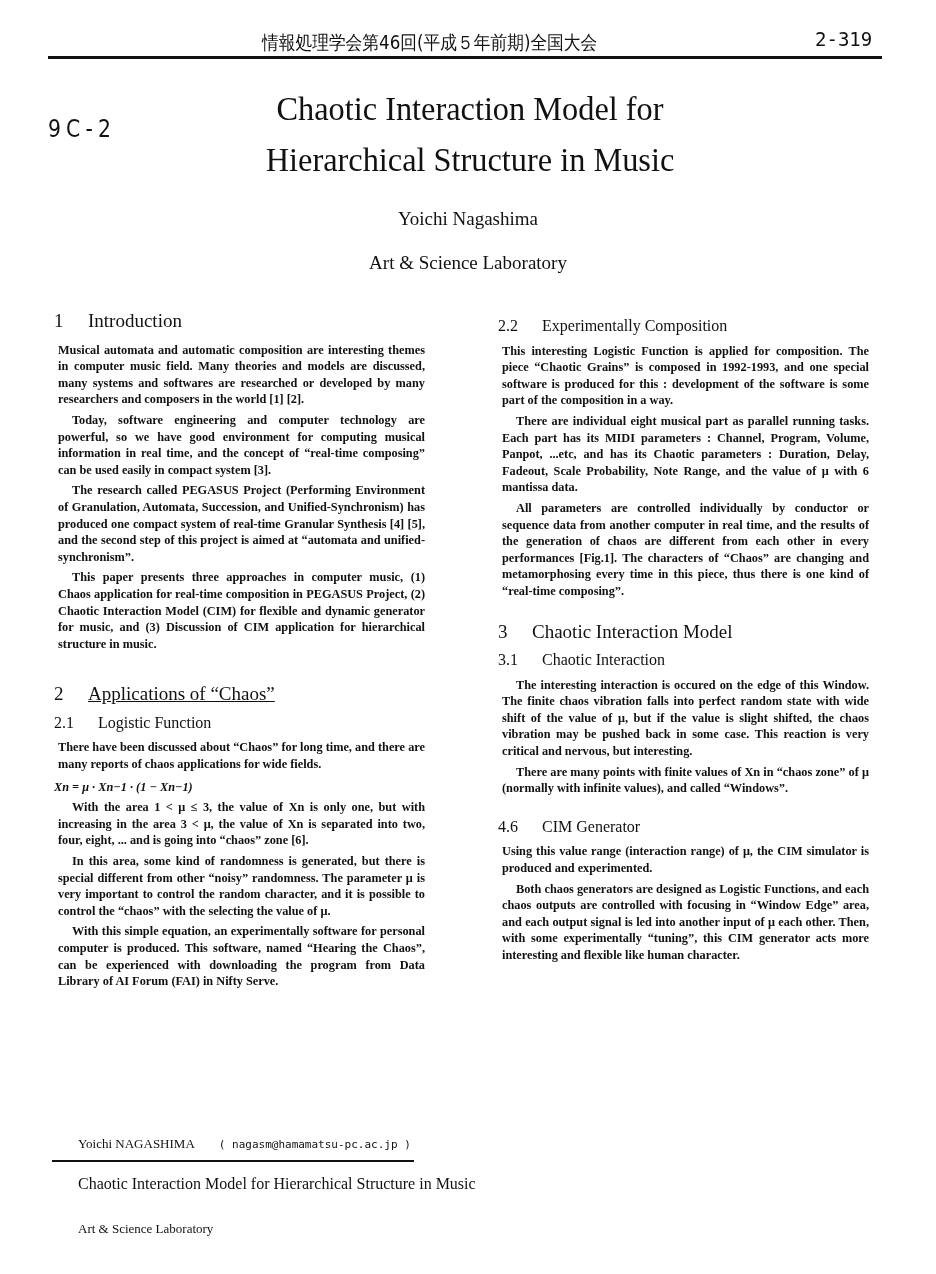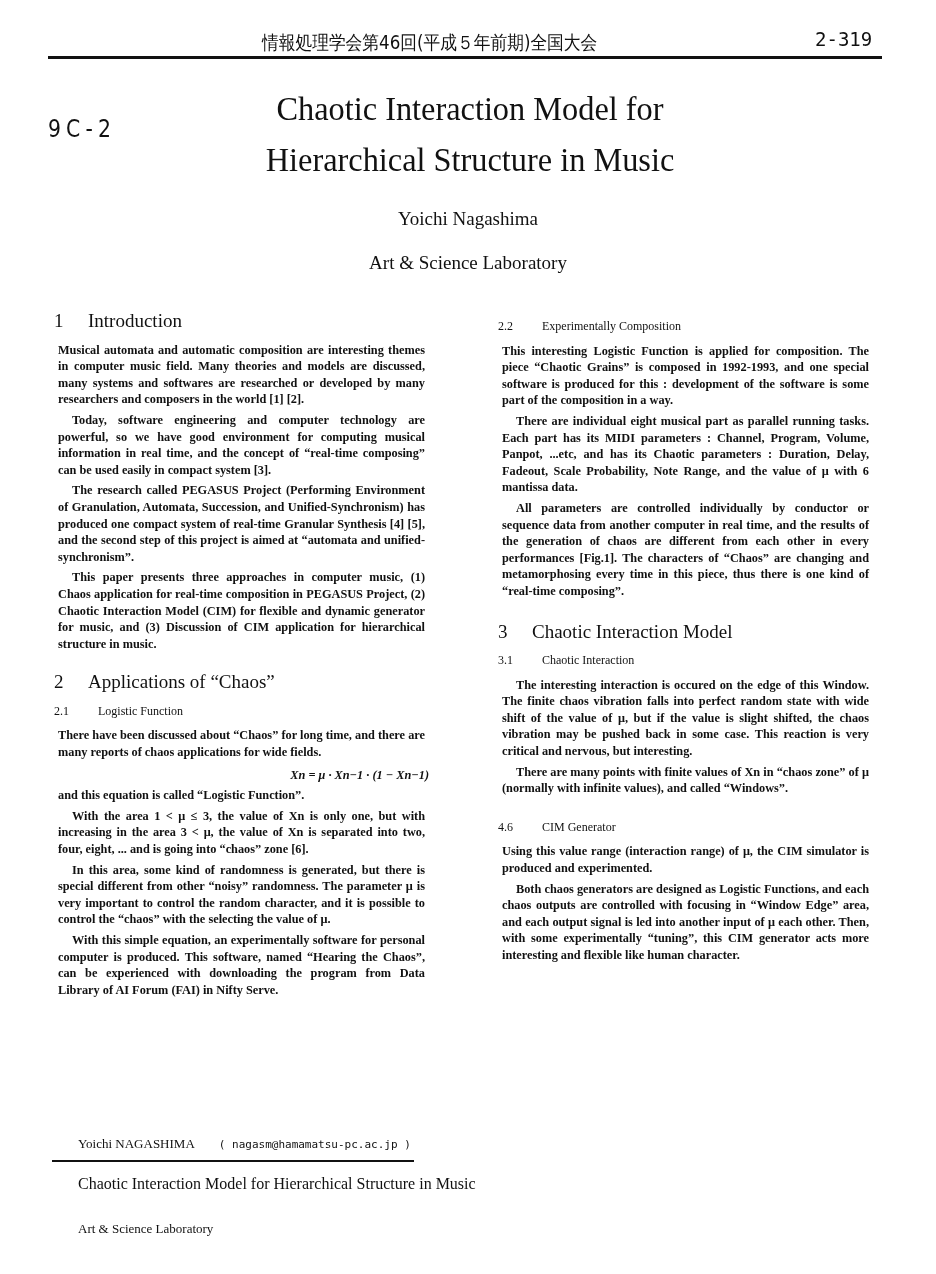"2.2 Experimentally Composition" .sub { font-size: 12px -> 16px }
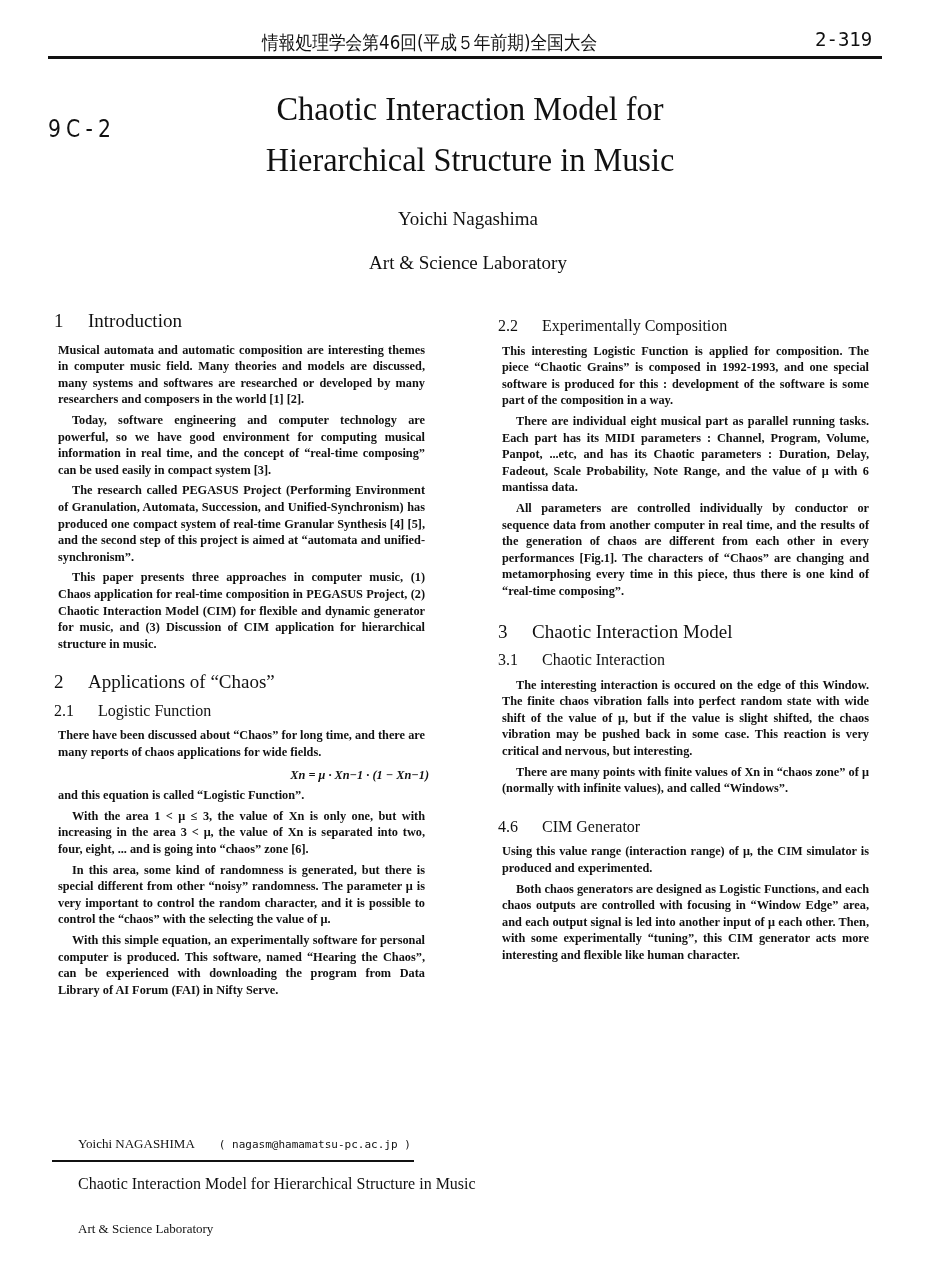"2 Applications of “Chaos”" div.sec { margin-top: 22px -> 34px; text-decoration: none -> underline }
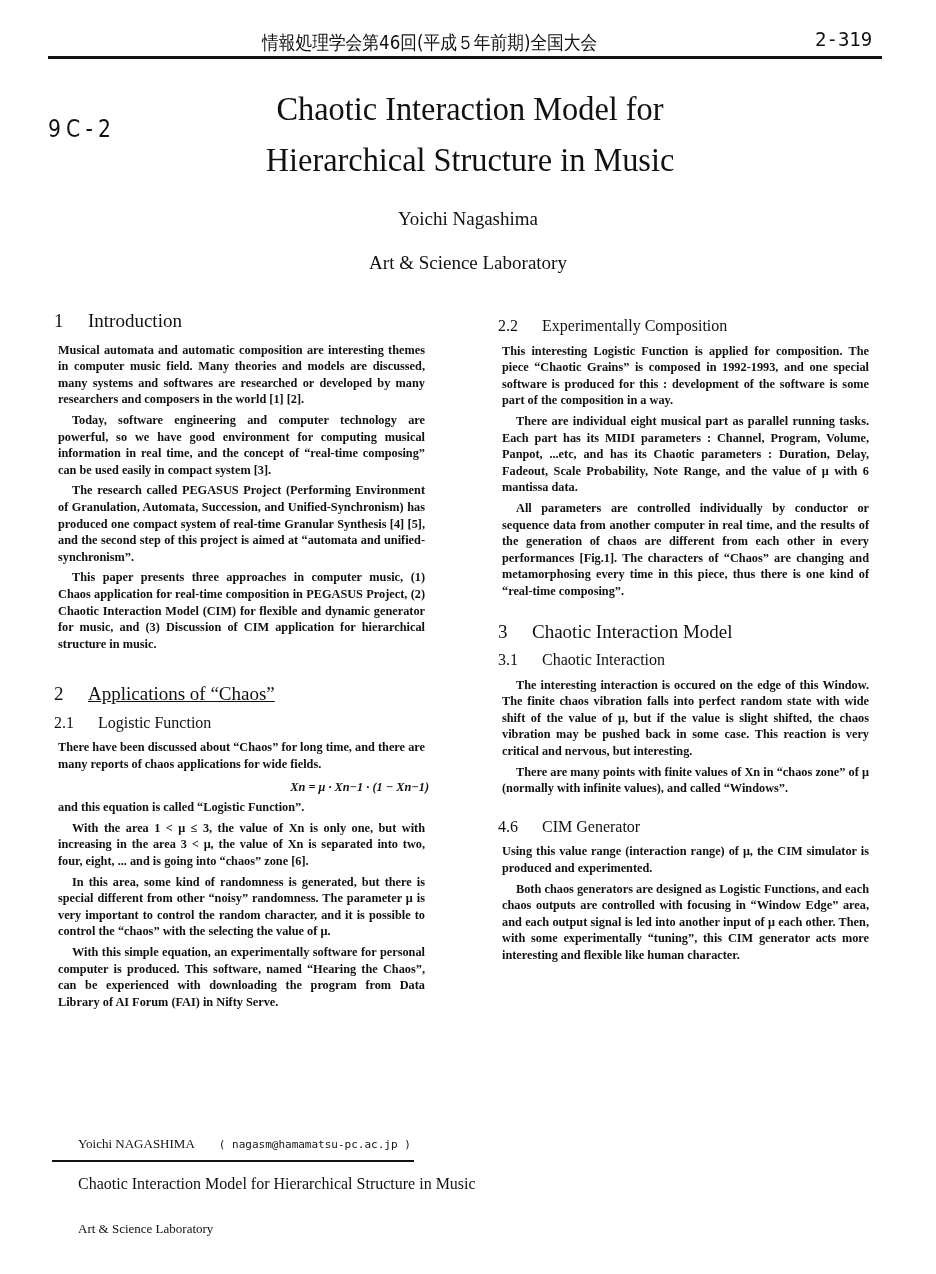"Xn = μ · Xn−1" .eq { text-align: right -> left }
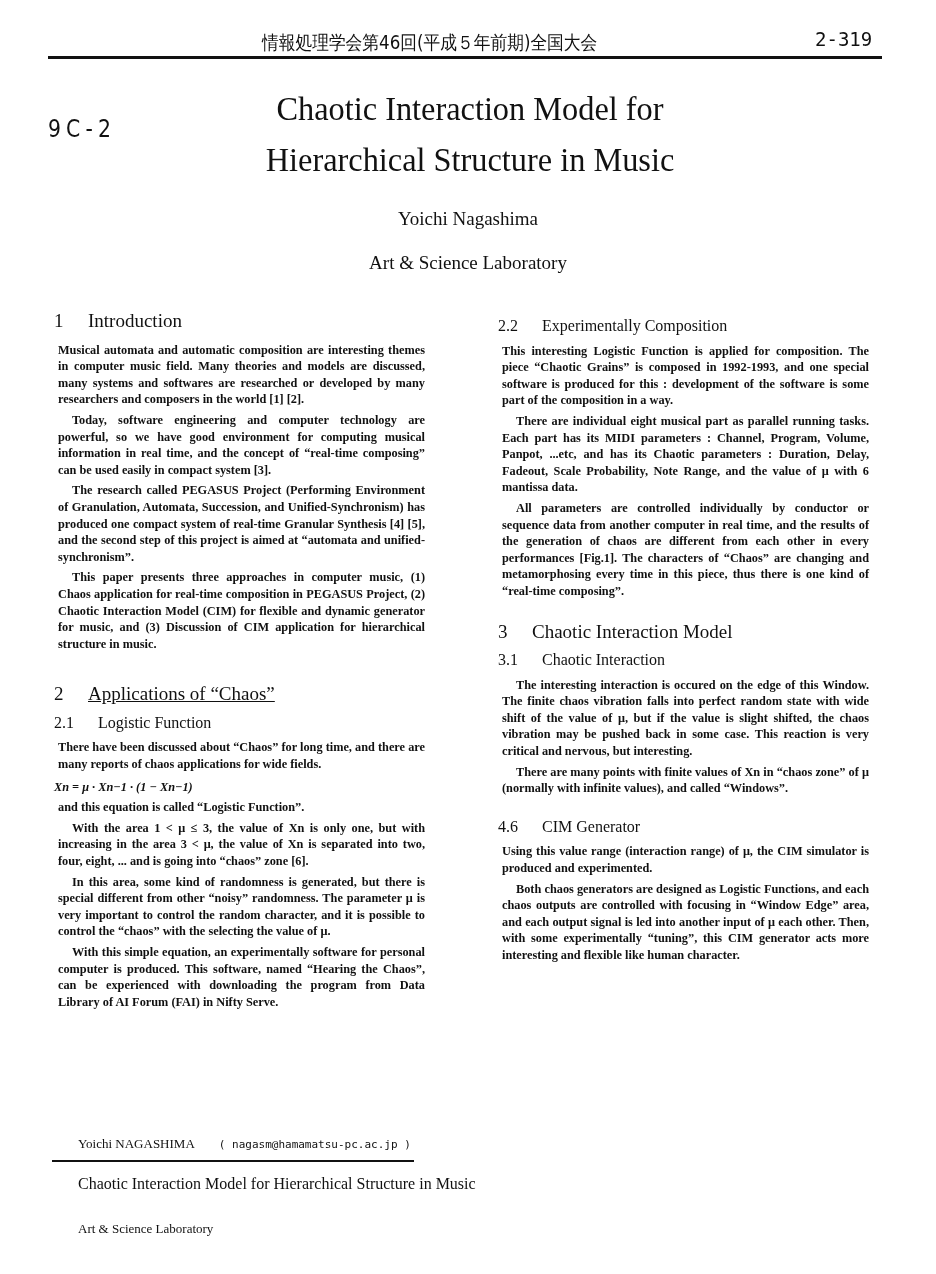"and this equation is called" p { html: <p>and this equation is called “Logistic Function”.</p> -> none }
